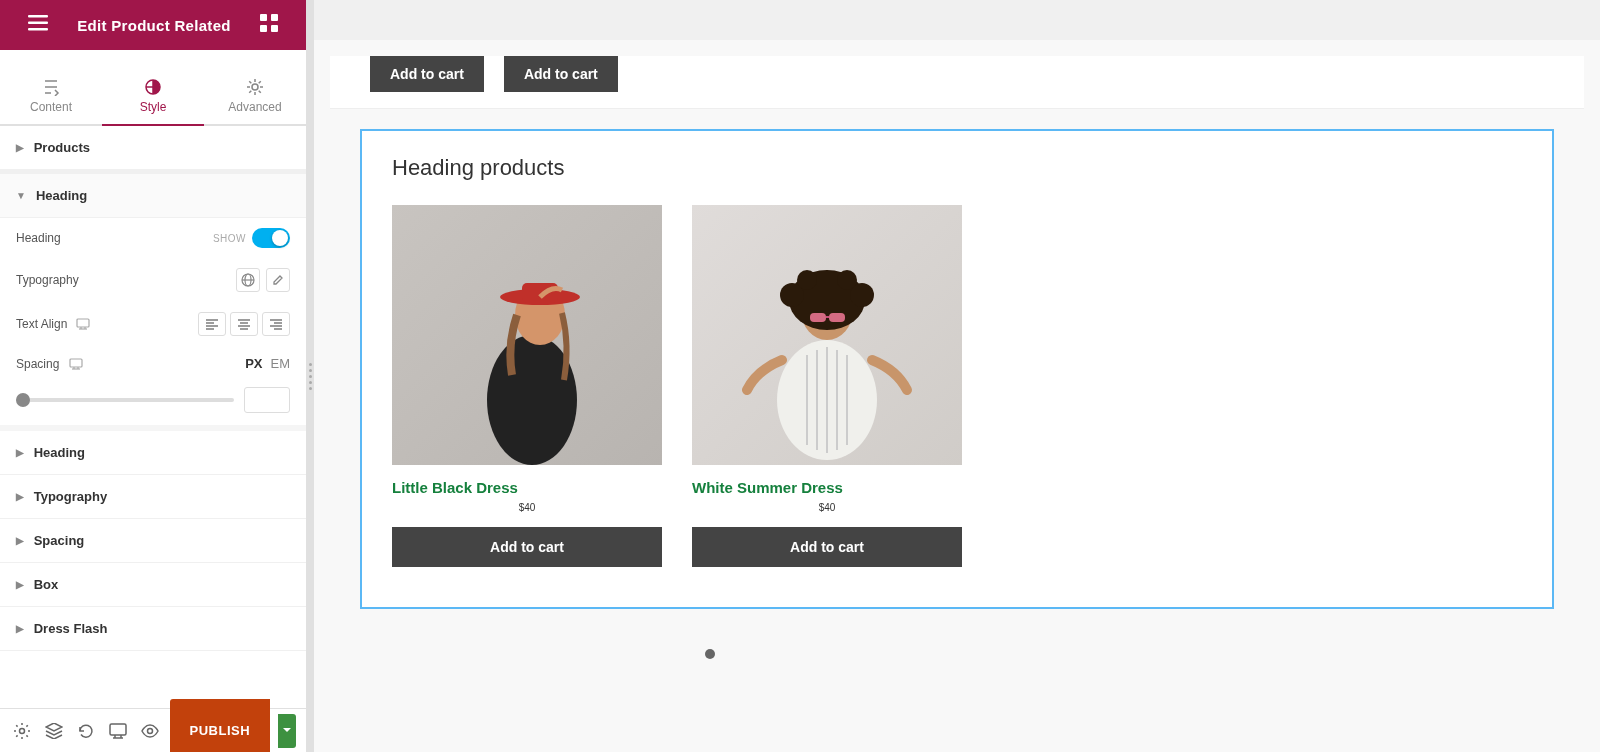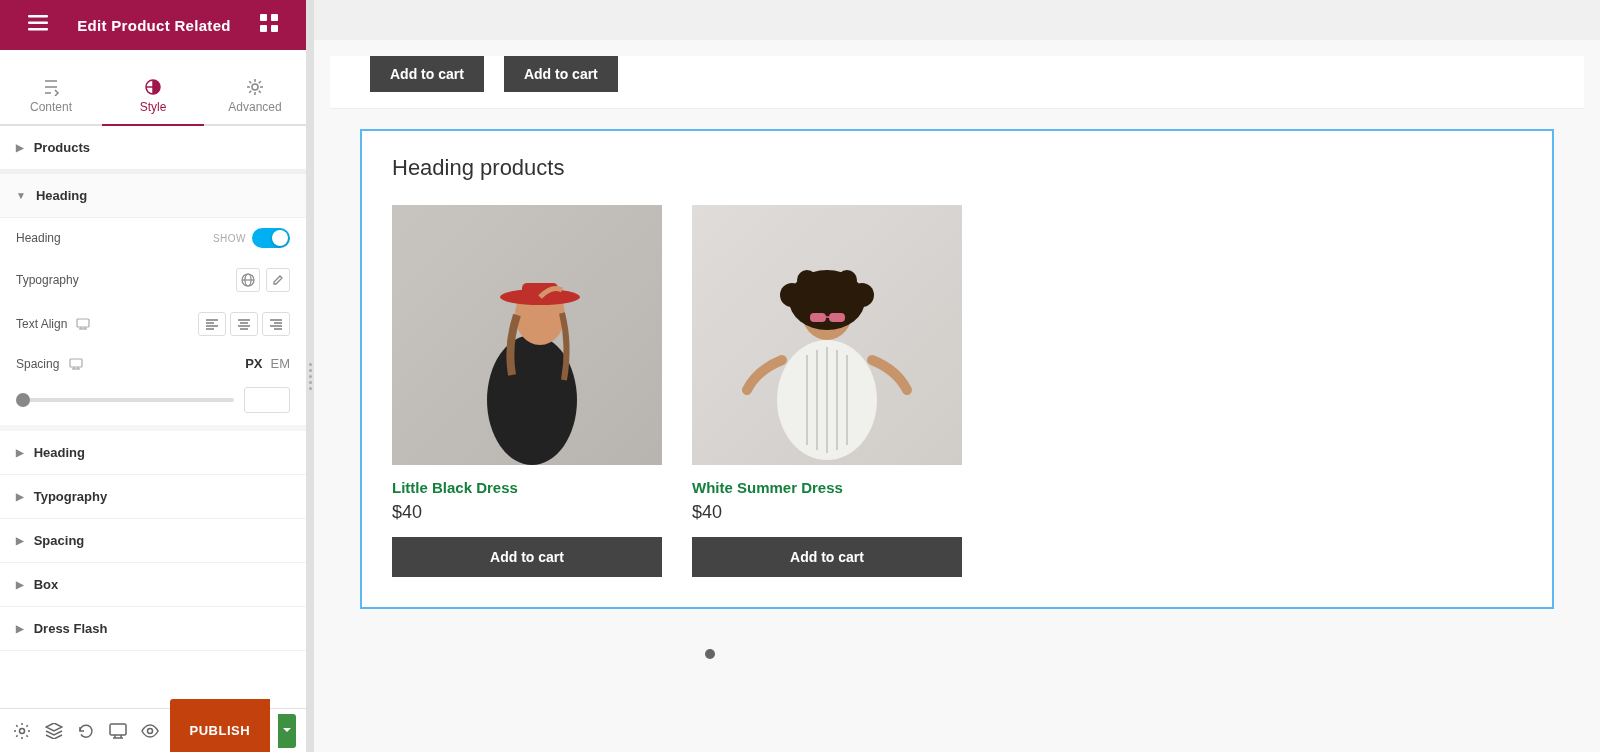"$40" .product-price { font-size: 18px -> 10px; text-align: none -> center }
